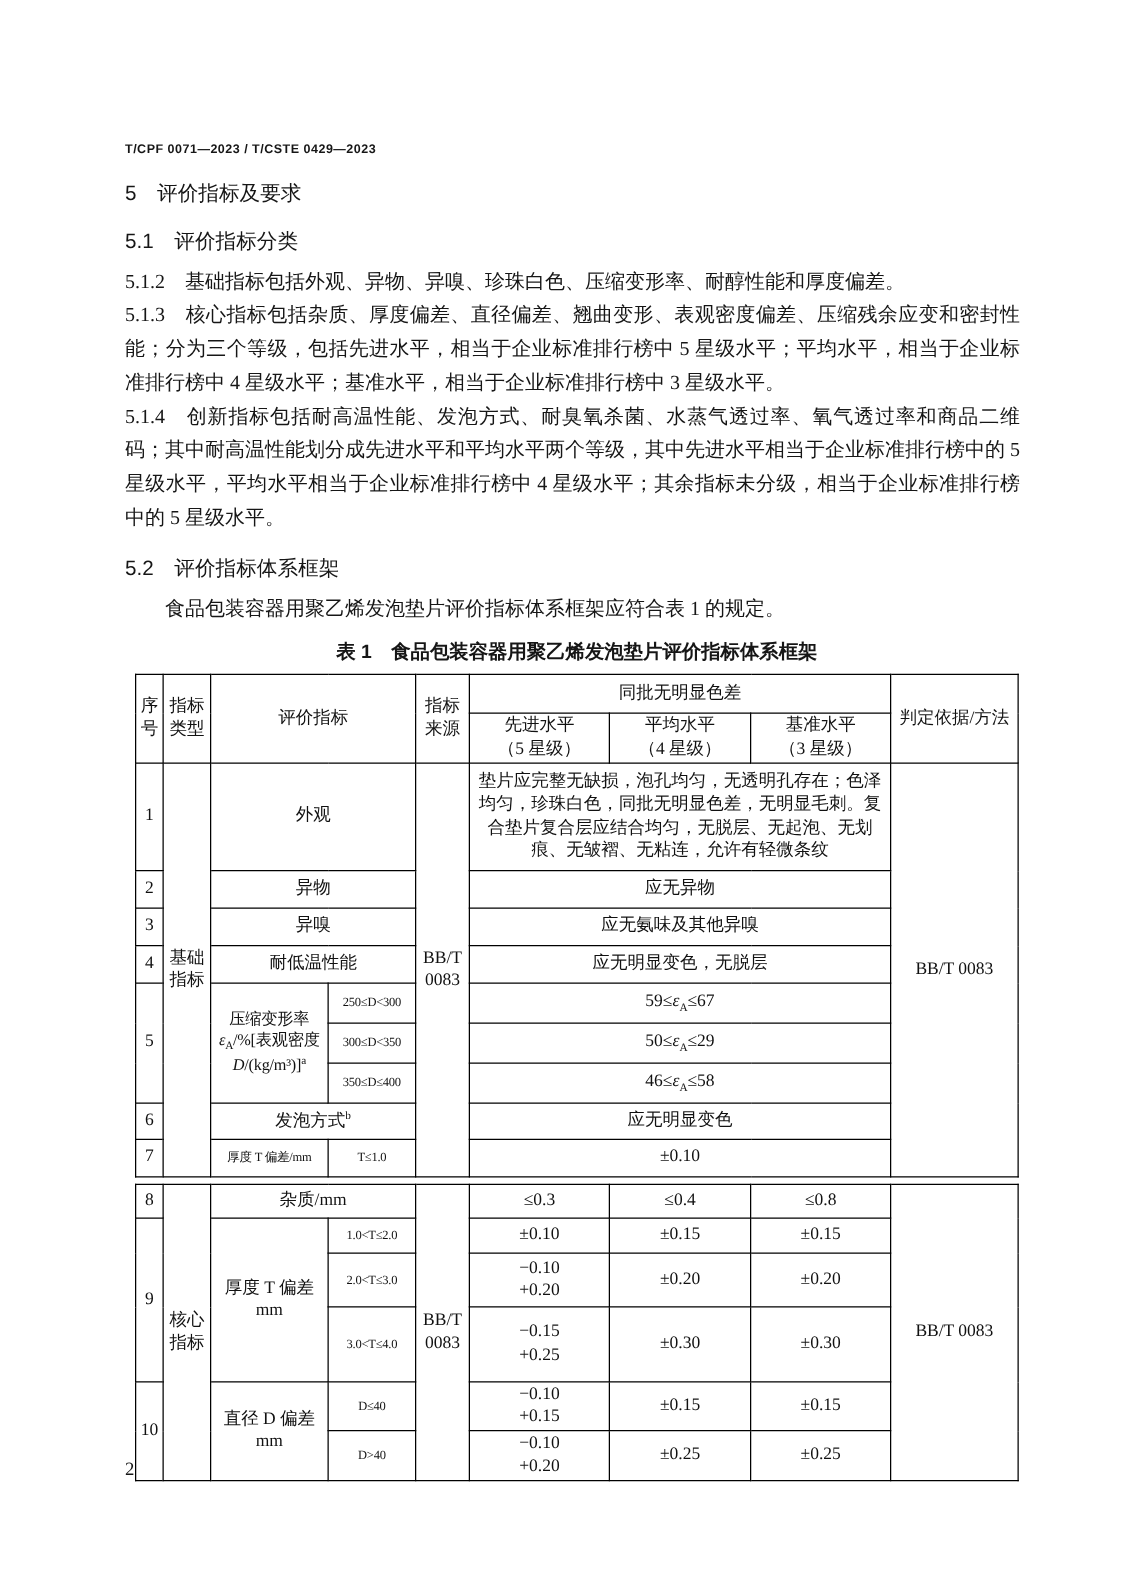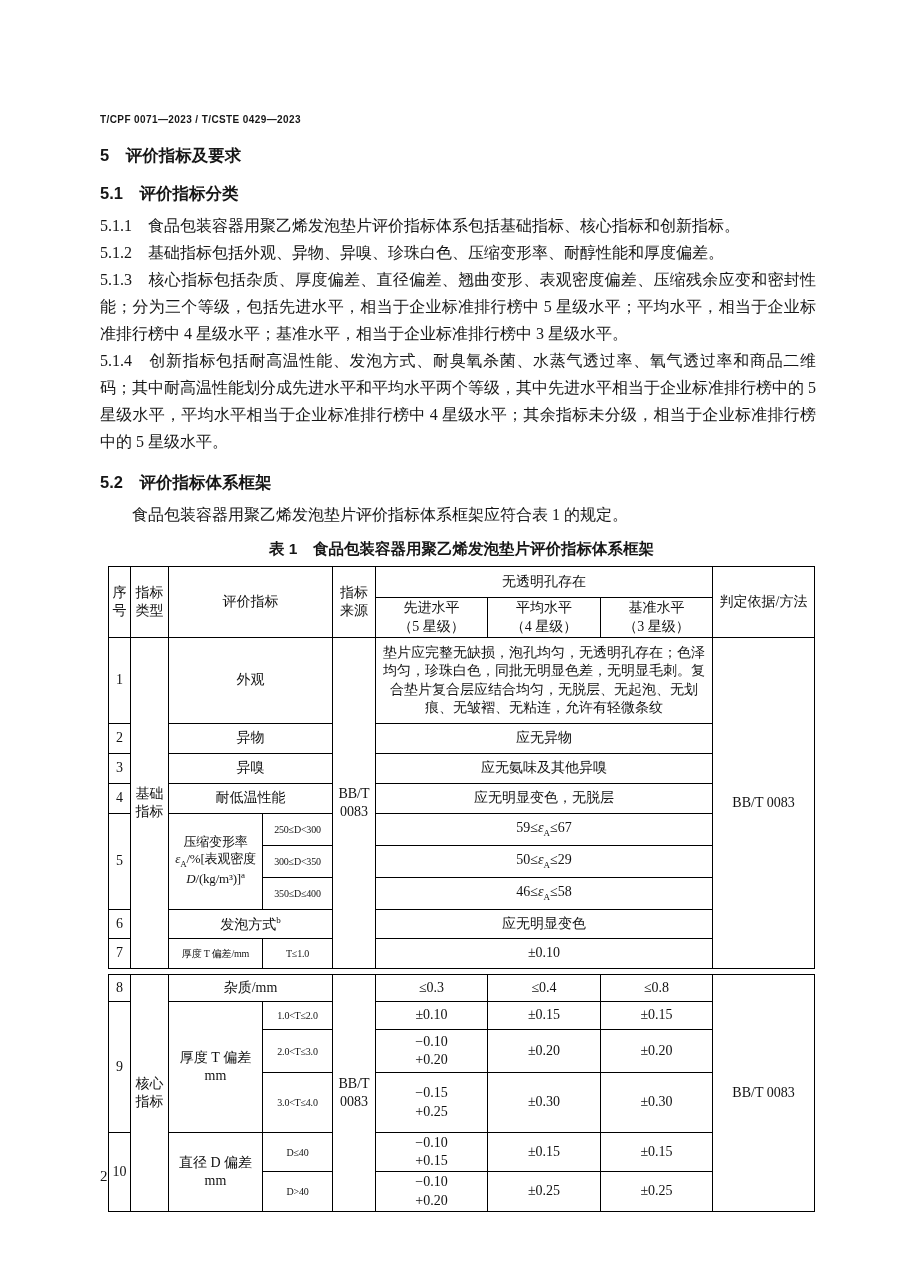"5 评价指标及要求" .h-sec, .h-sub { font-weight: bold -> normal }
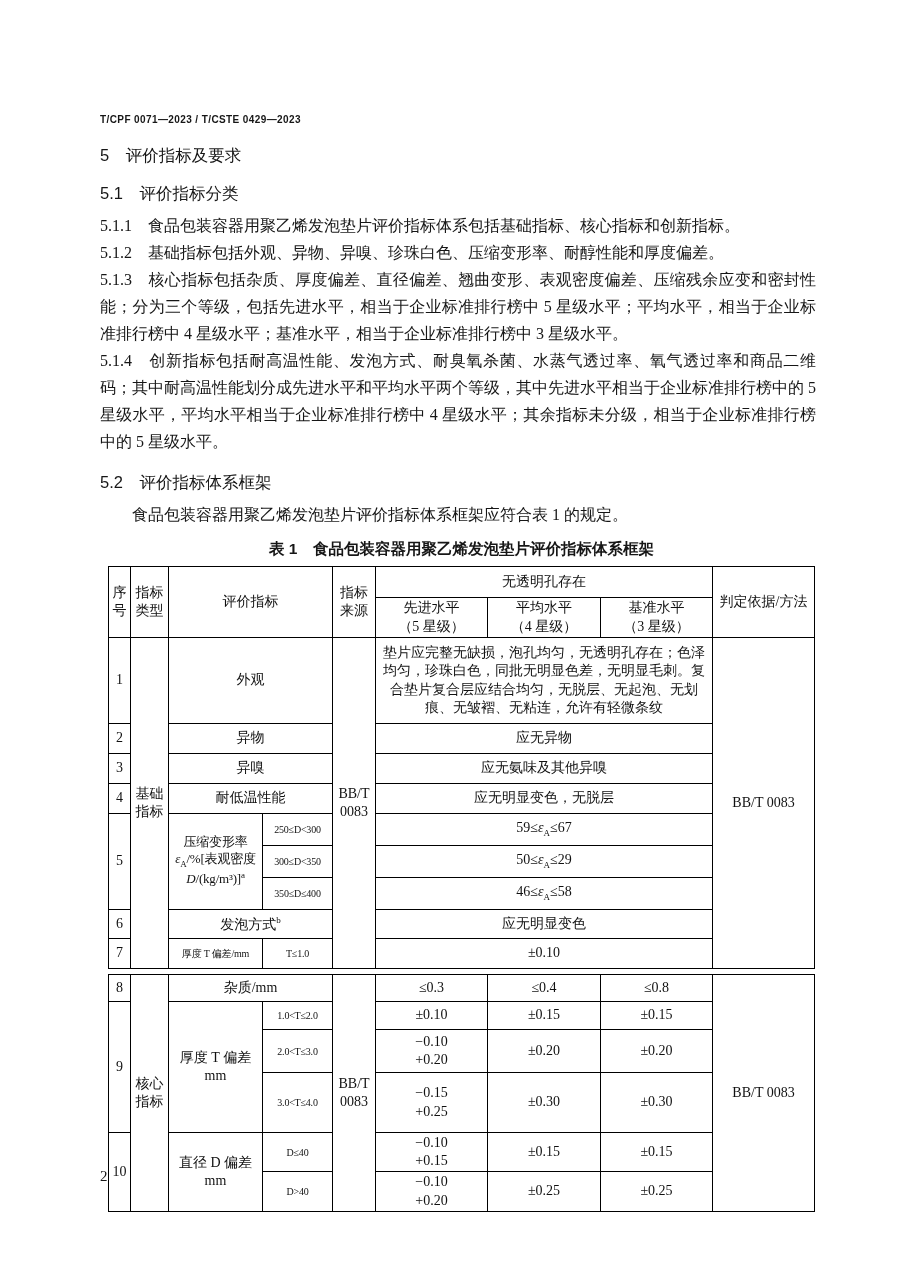"5.1.1" p.body-p { html: <p>5.1.1 食品包装容器用聚乙烯发泡垫片评价指标体系包括基础指标、核心指标和创新指标。</p> -> none }
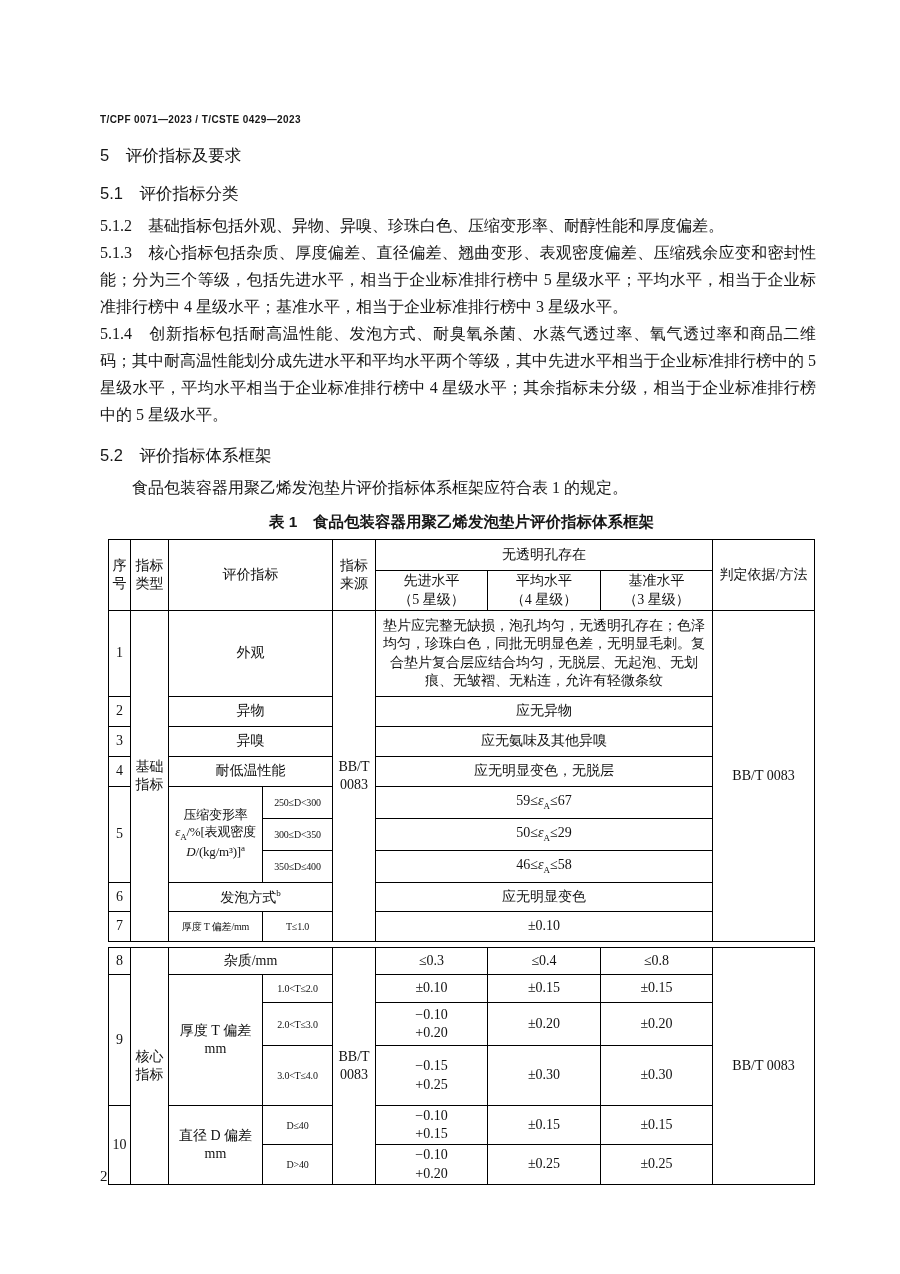"无透明孔存在" td.hdr { text: 无透明孔存在 -> 同批无明显色差 }
